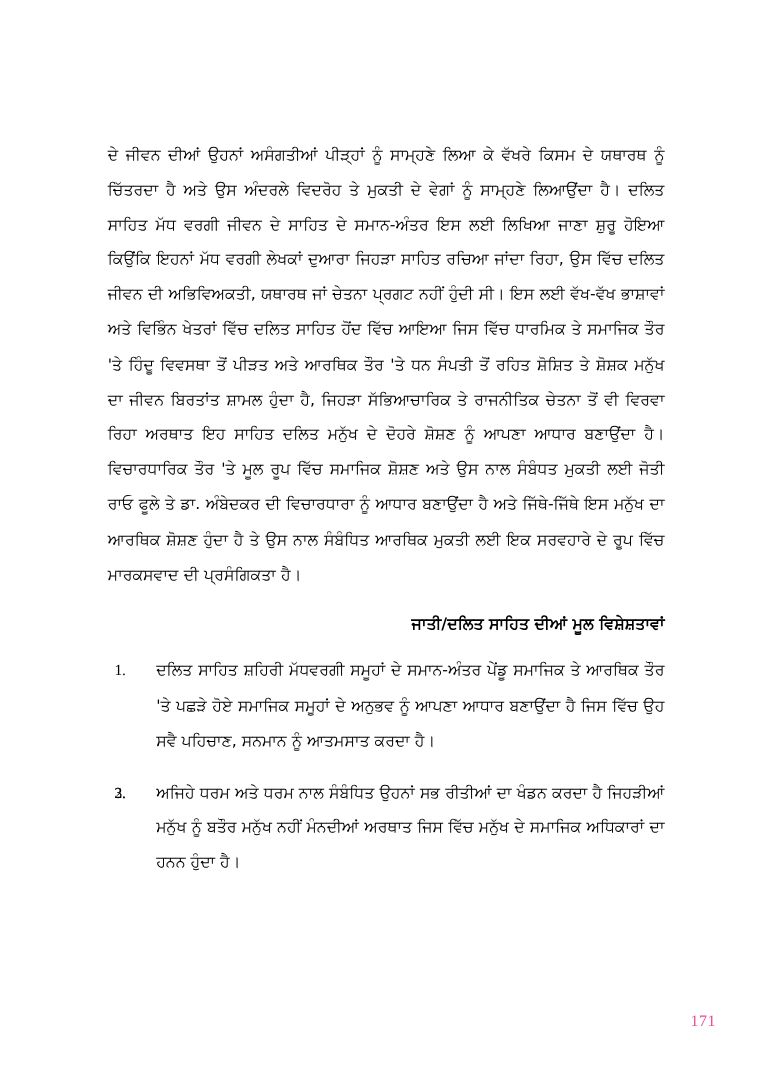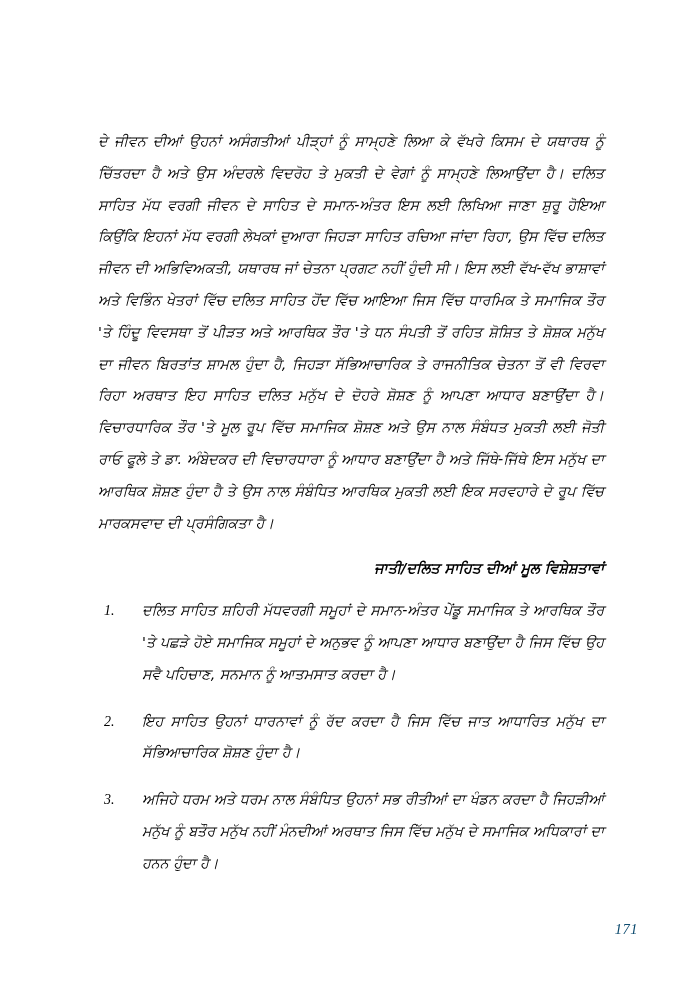"ਦੇ ਜੀਵਨ ਦੀਆਂ ਉਹਨਾਂ ਅਸੰਗਤੀਆਂ" .page { font-style: italic -> none }
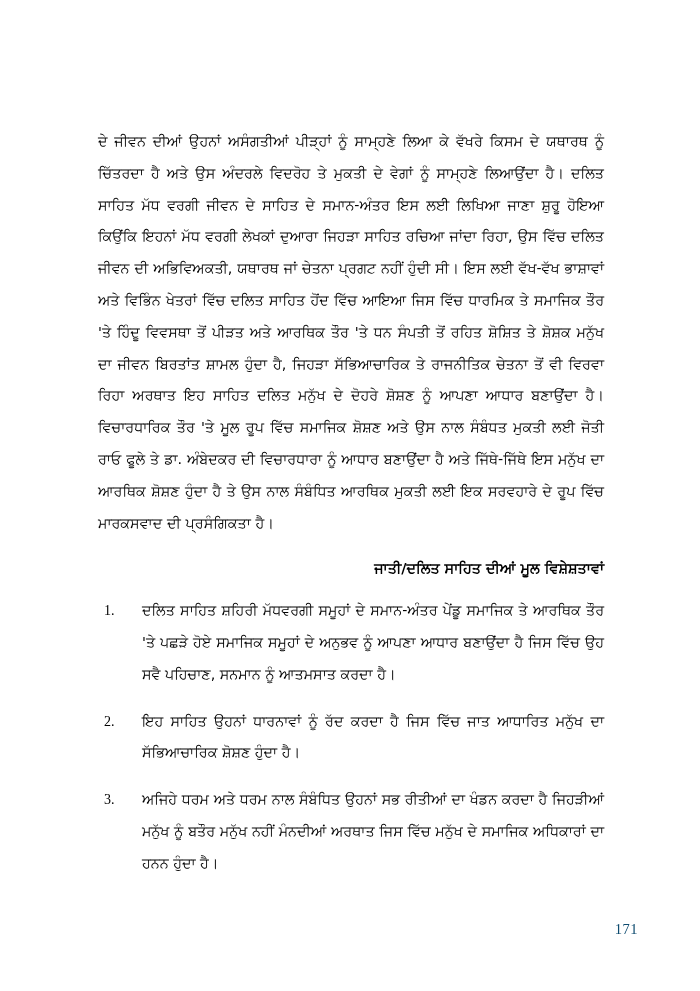"ਇਹ ਸਾਹਿਤ ਉਹਨਾਂ ਧਾਰਨਾਵਾਂ ਨੂੰ" span.list-text { html: <span>ਇਹ ਸਾਹਿਤ ਉਹਨਾਂ ਧਾਰਨਾਵਾਂ ਨੂੰ ਰੱਦ ਕਰਦਾ ਹੈ ਜਿਸ ਵਿੱਚ ਜਾਤ ਆਧਾਰਿਤ ਮਨੁੱਖ ਦਾ ਸੱਭਿਆਚਾਰਿਕ ਸ਼ੋਸ਼ਣ ਹੁੰਦਾ ਹੈ।</span> -> none }
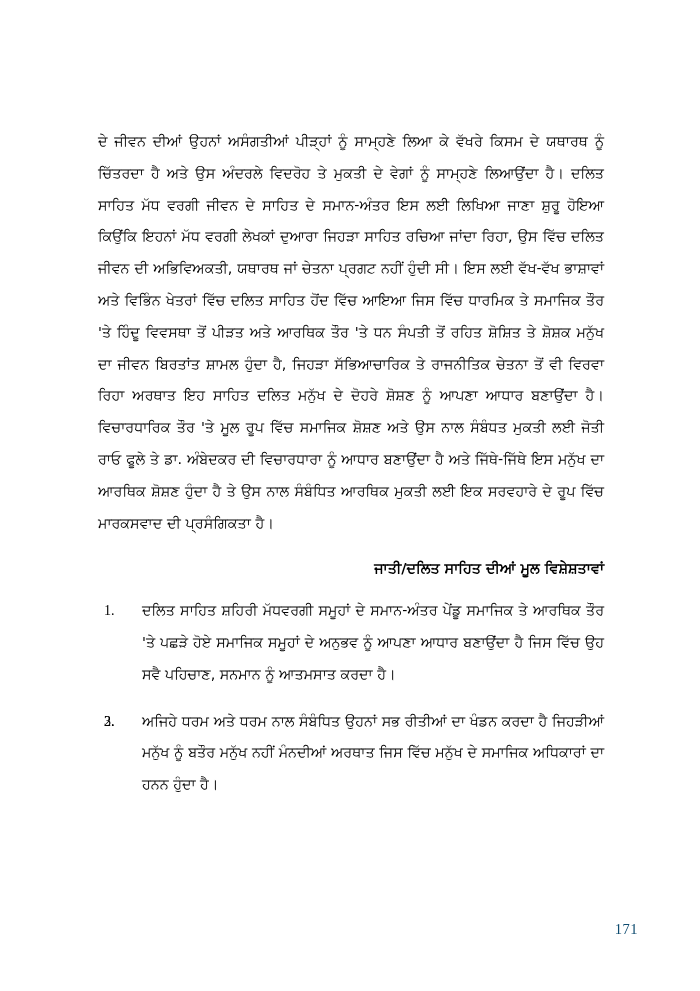"171" .page-number { color: #0c4a6e -> #ec4899; right: 62px -> 49px }
